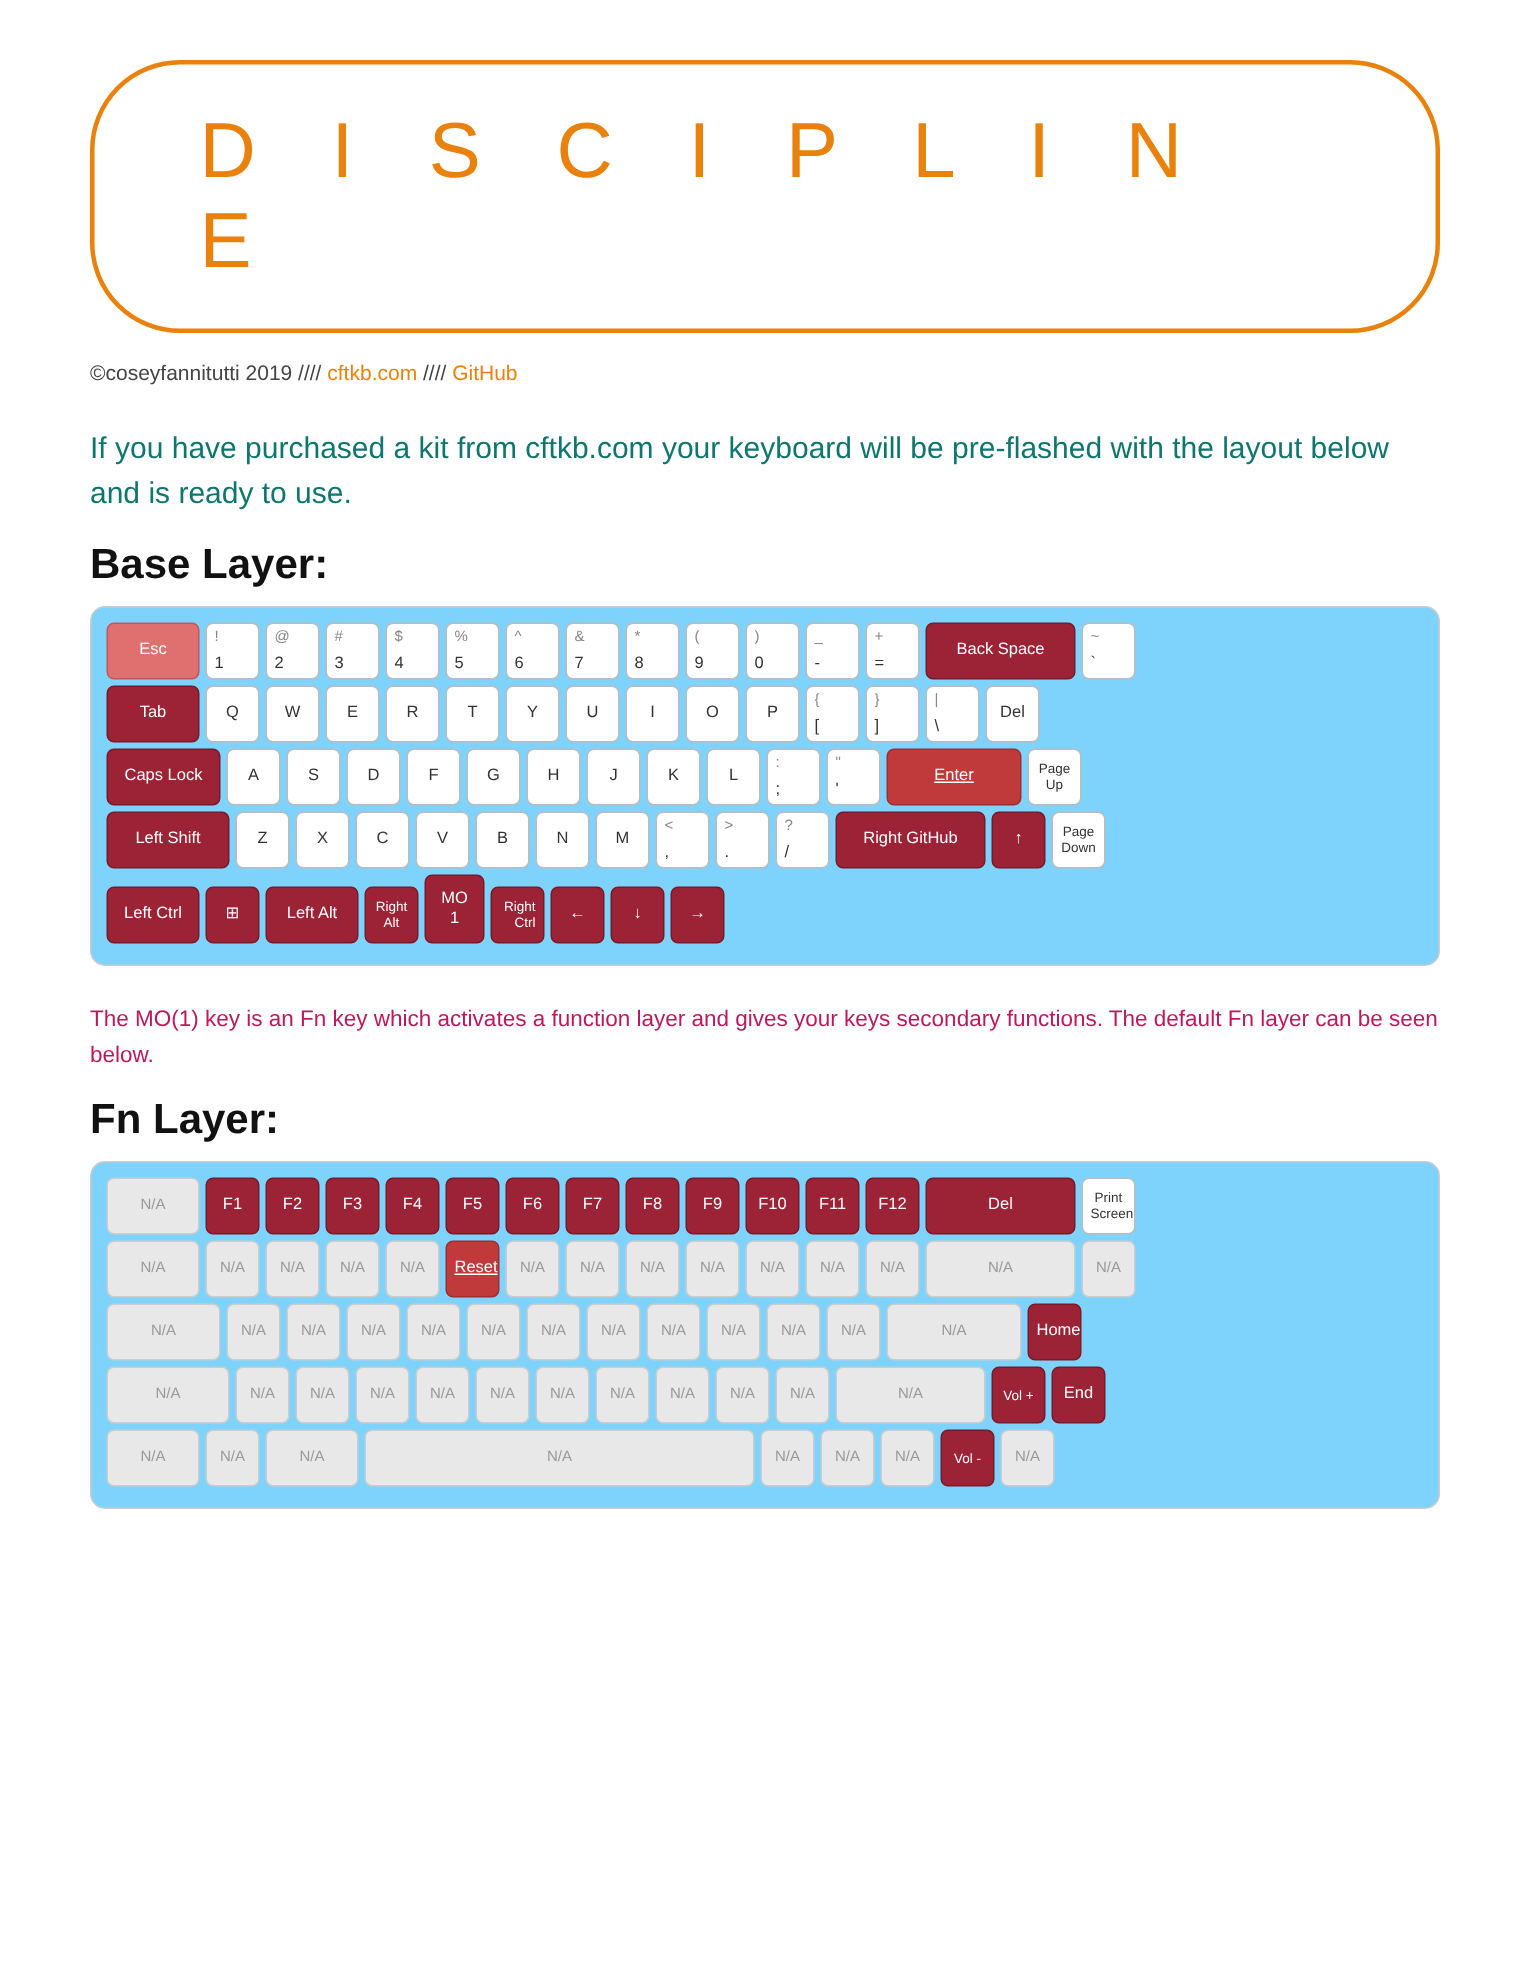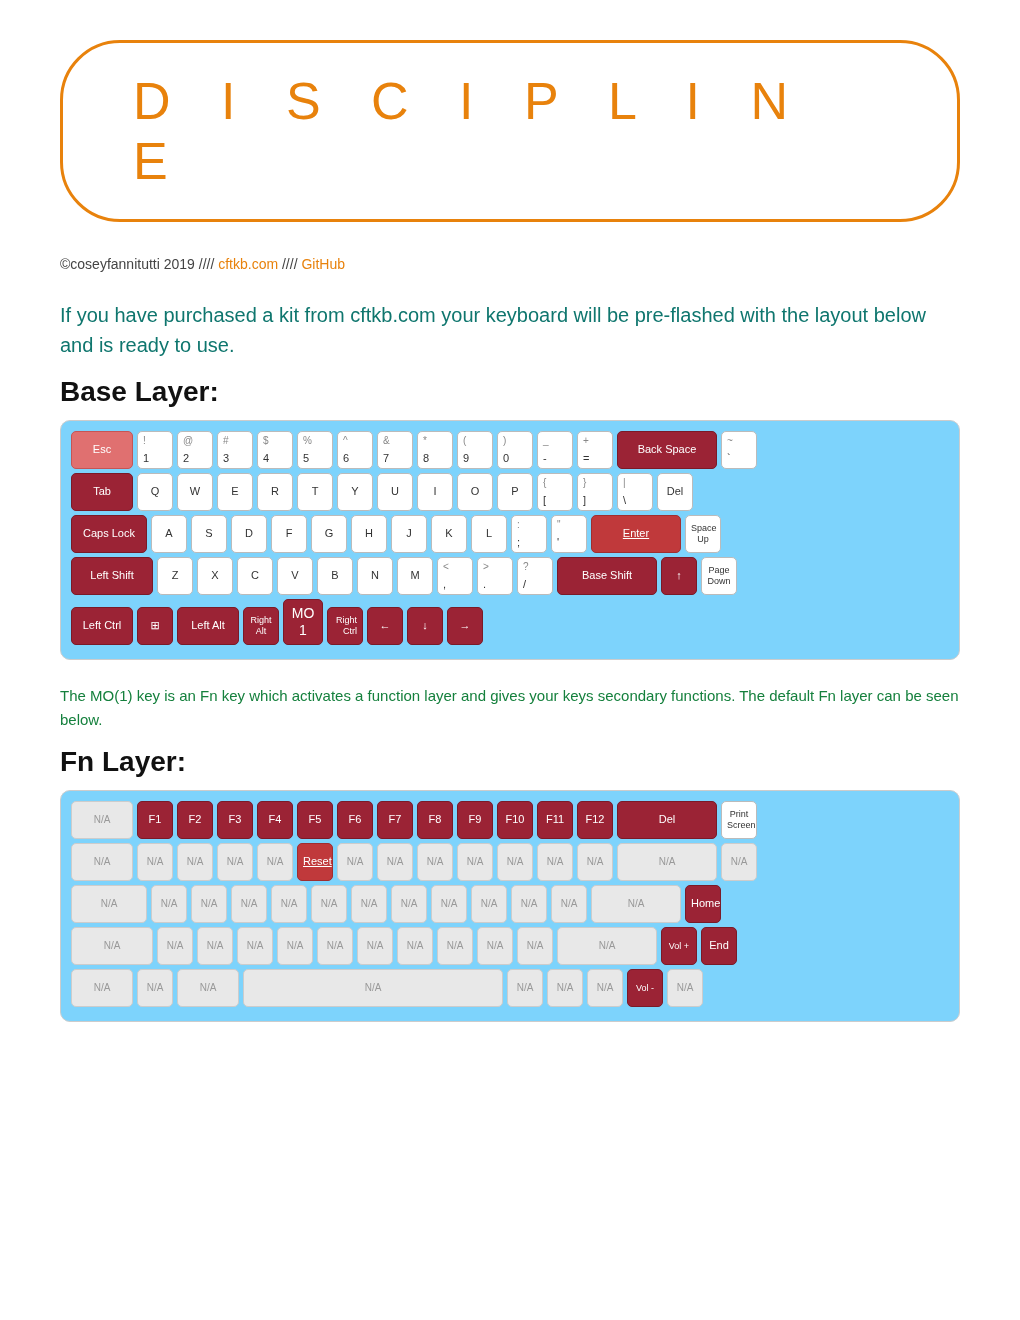"D I S C I" .logo-container { margin-bottom: 34px -> 18px }
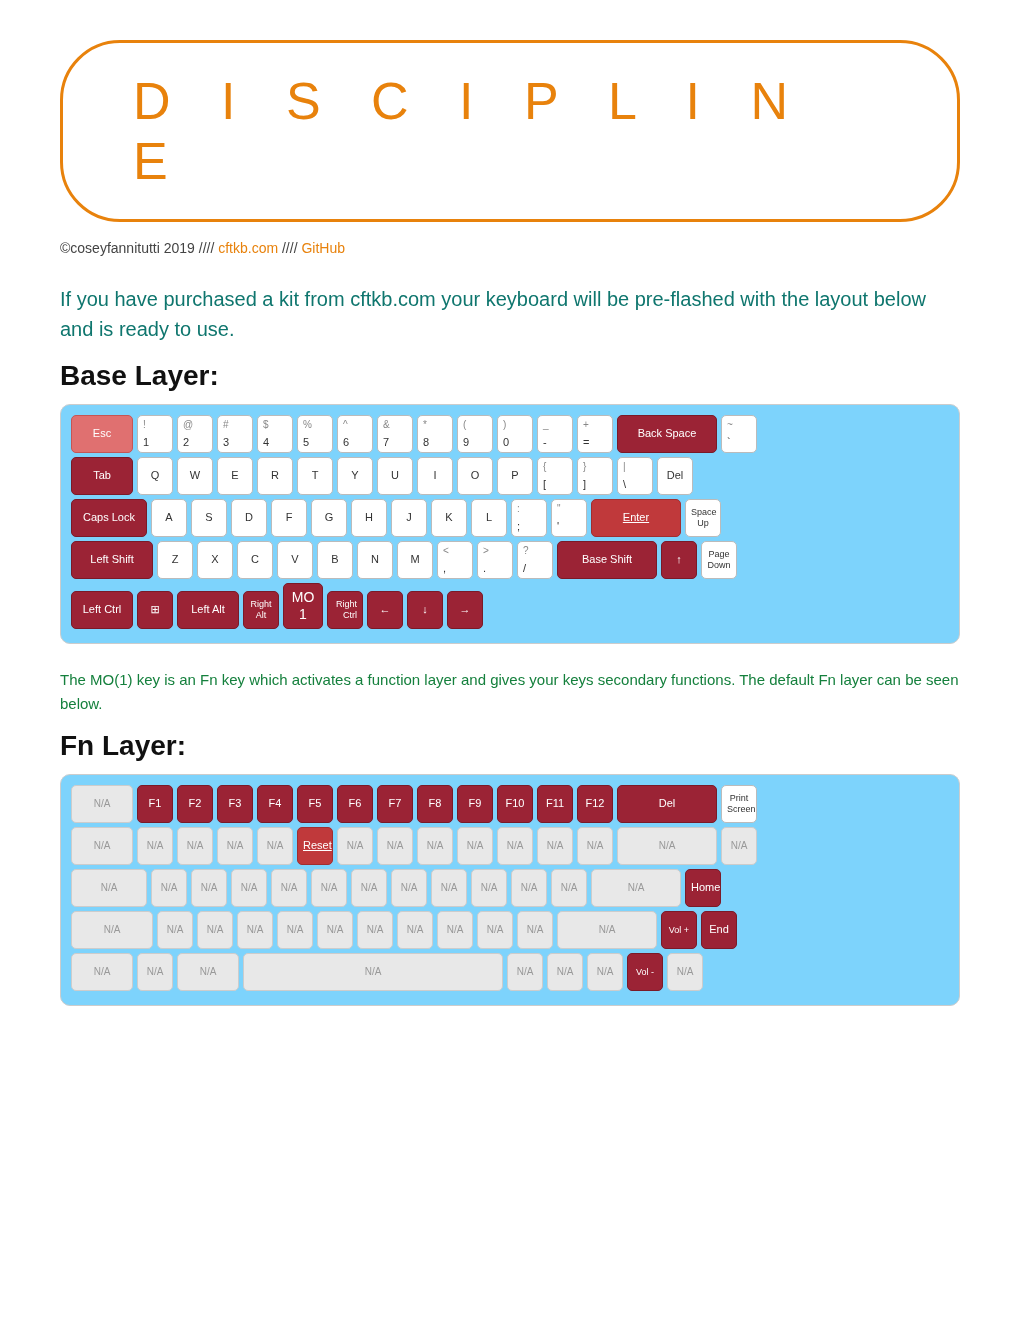"Space Up" span.center { text: Space -> Page }
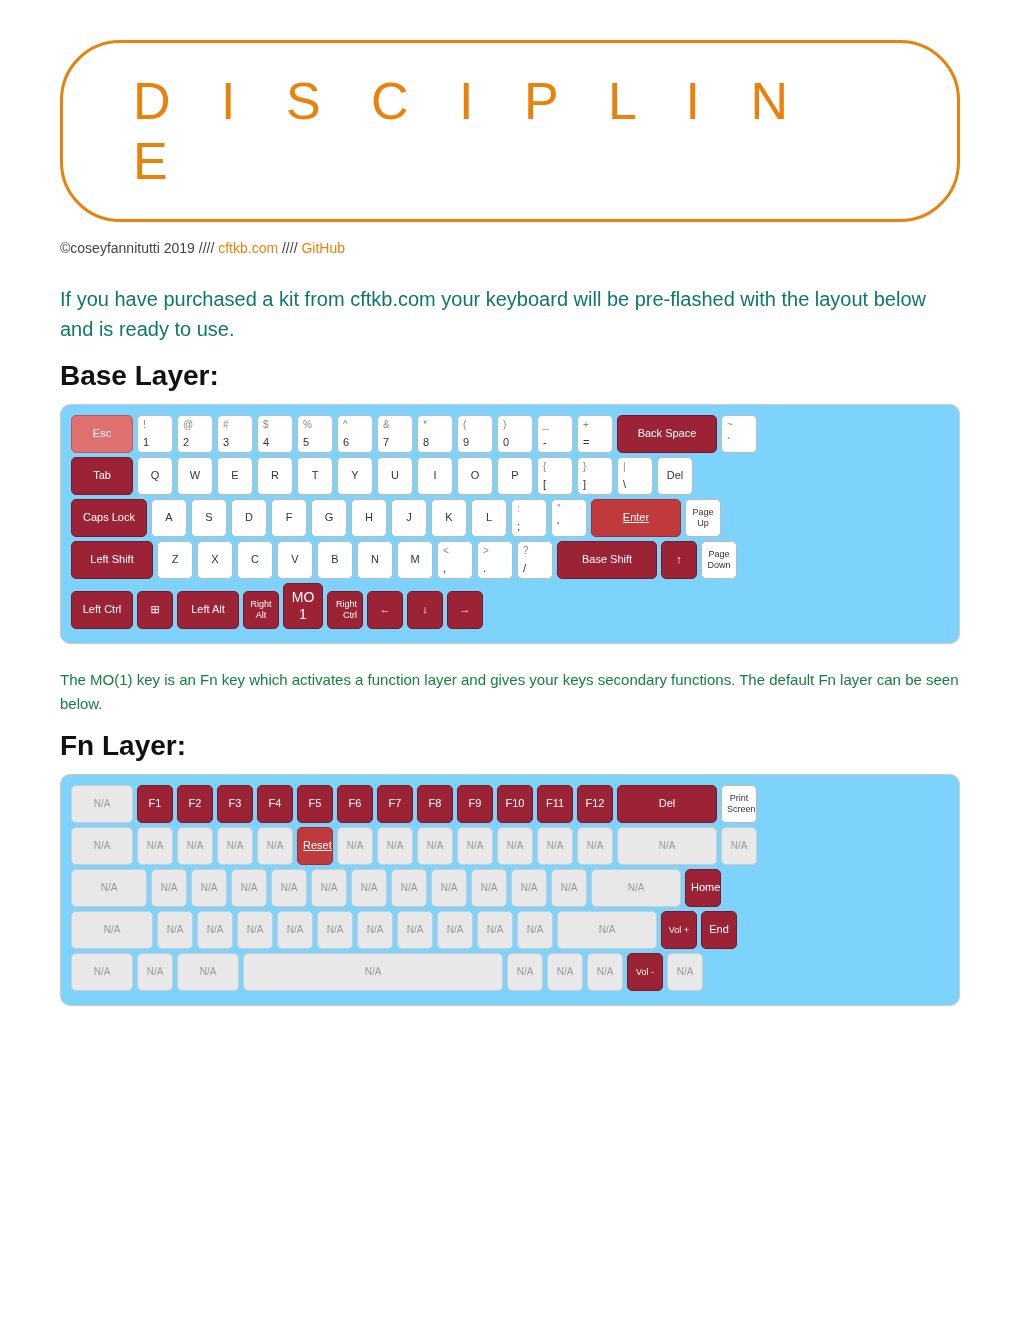"Base Shift" span.center { text: Base Shift -> Right GitHub }
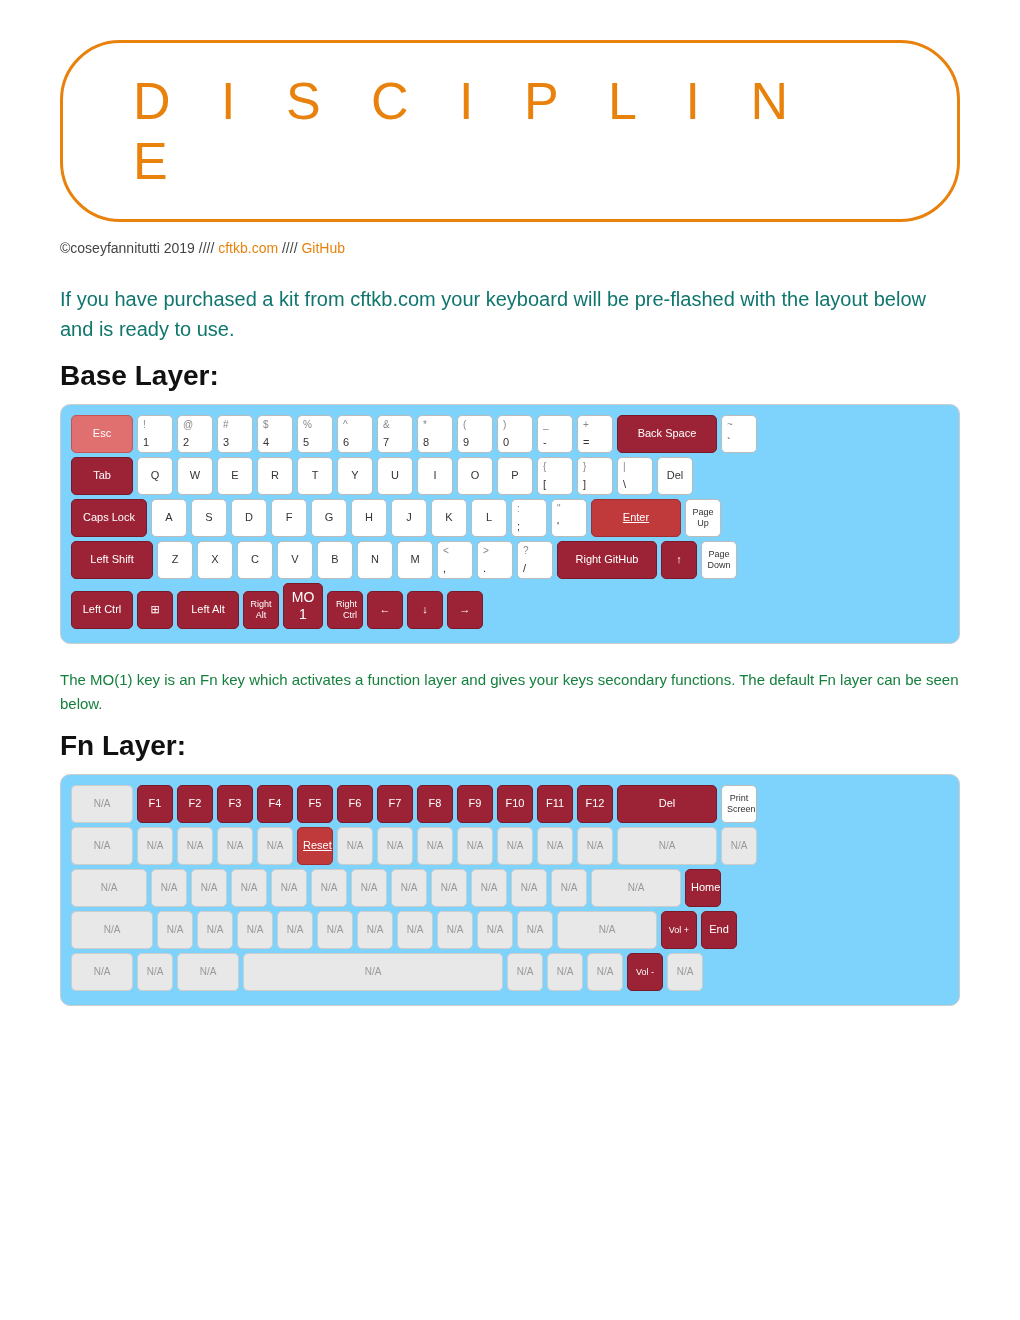"MO" span.center { font-size: 14px -> 11px }
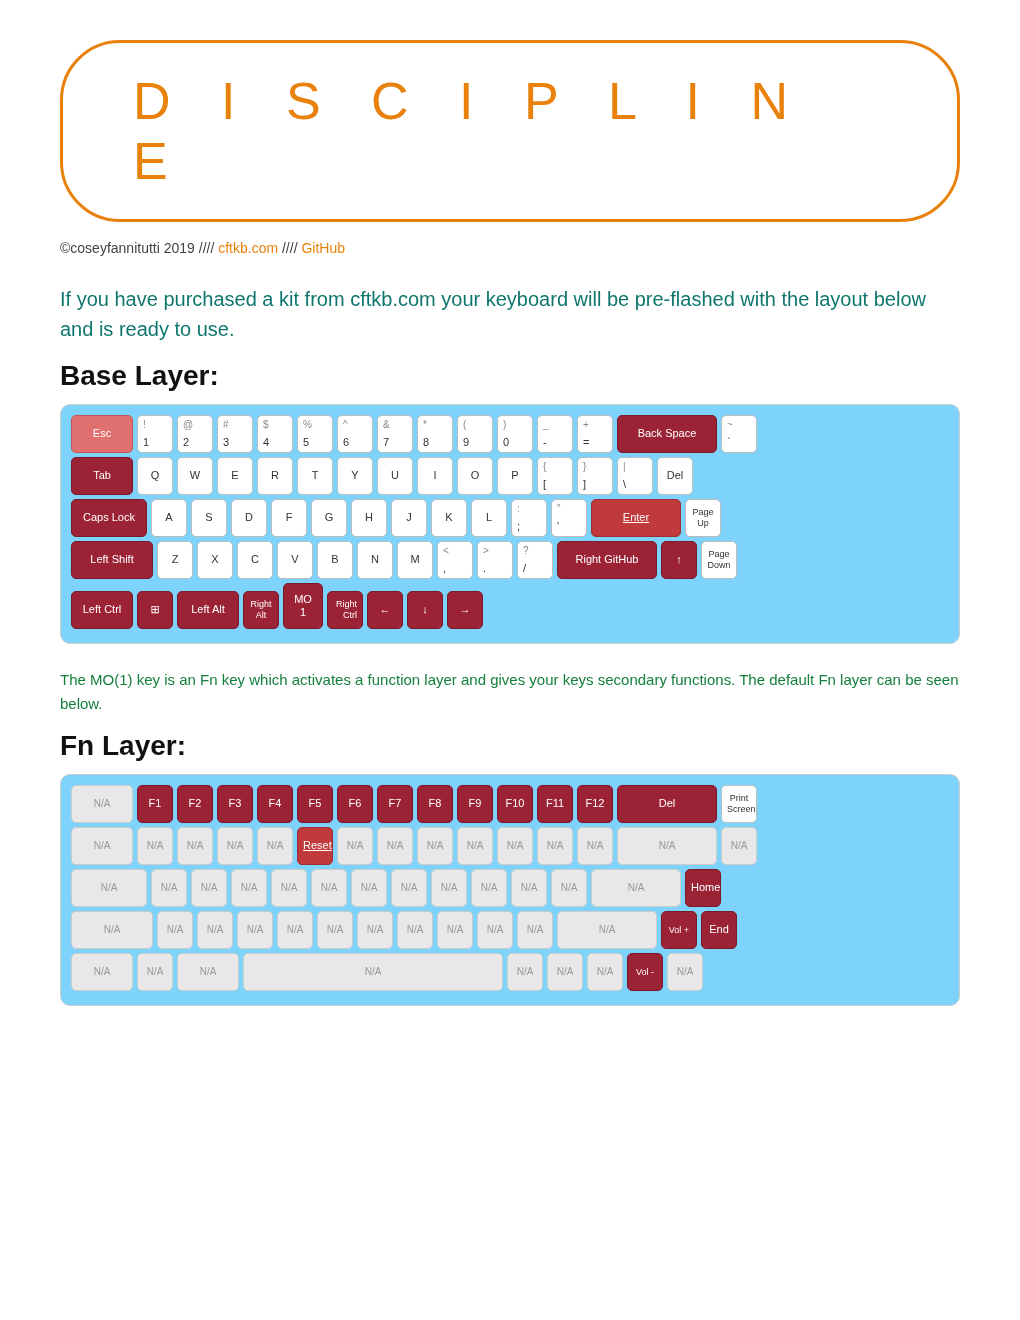"The MO(1) key is an" .fn-desc { color: #15803d -> #be185d }
